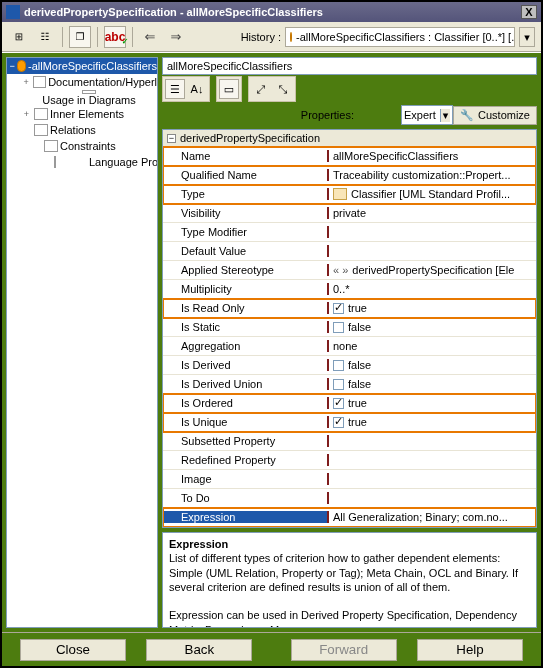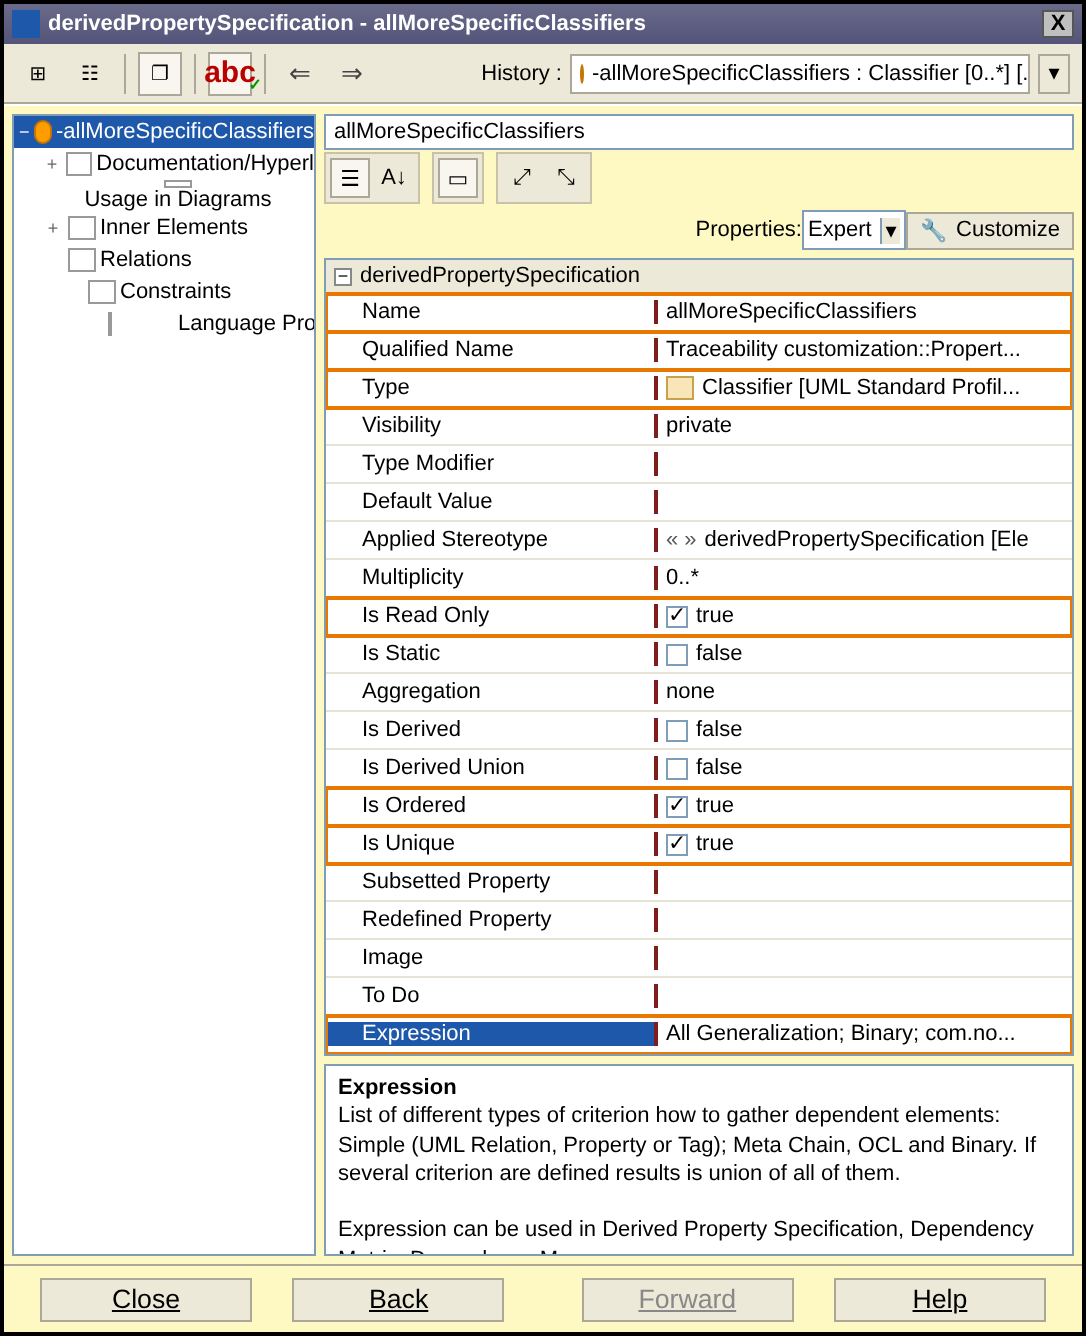"derivedPropertySpecification -" .window { background: #fef9c3 -> #4d7c0f }
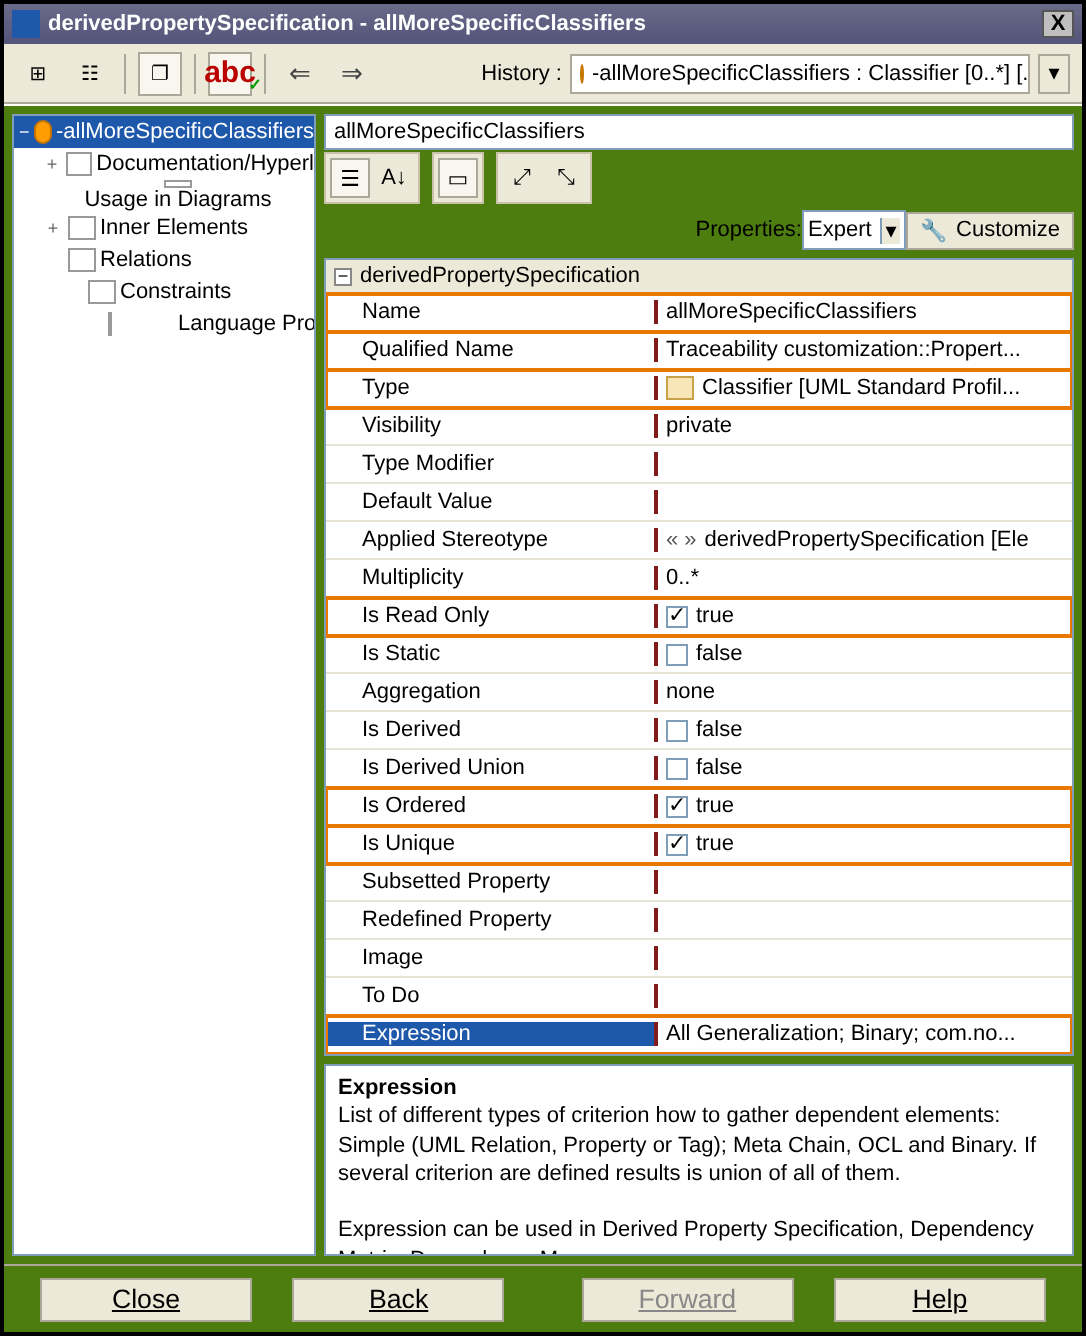"abc" .abc-icon { font-size: 15px -> 12px }
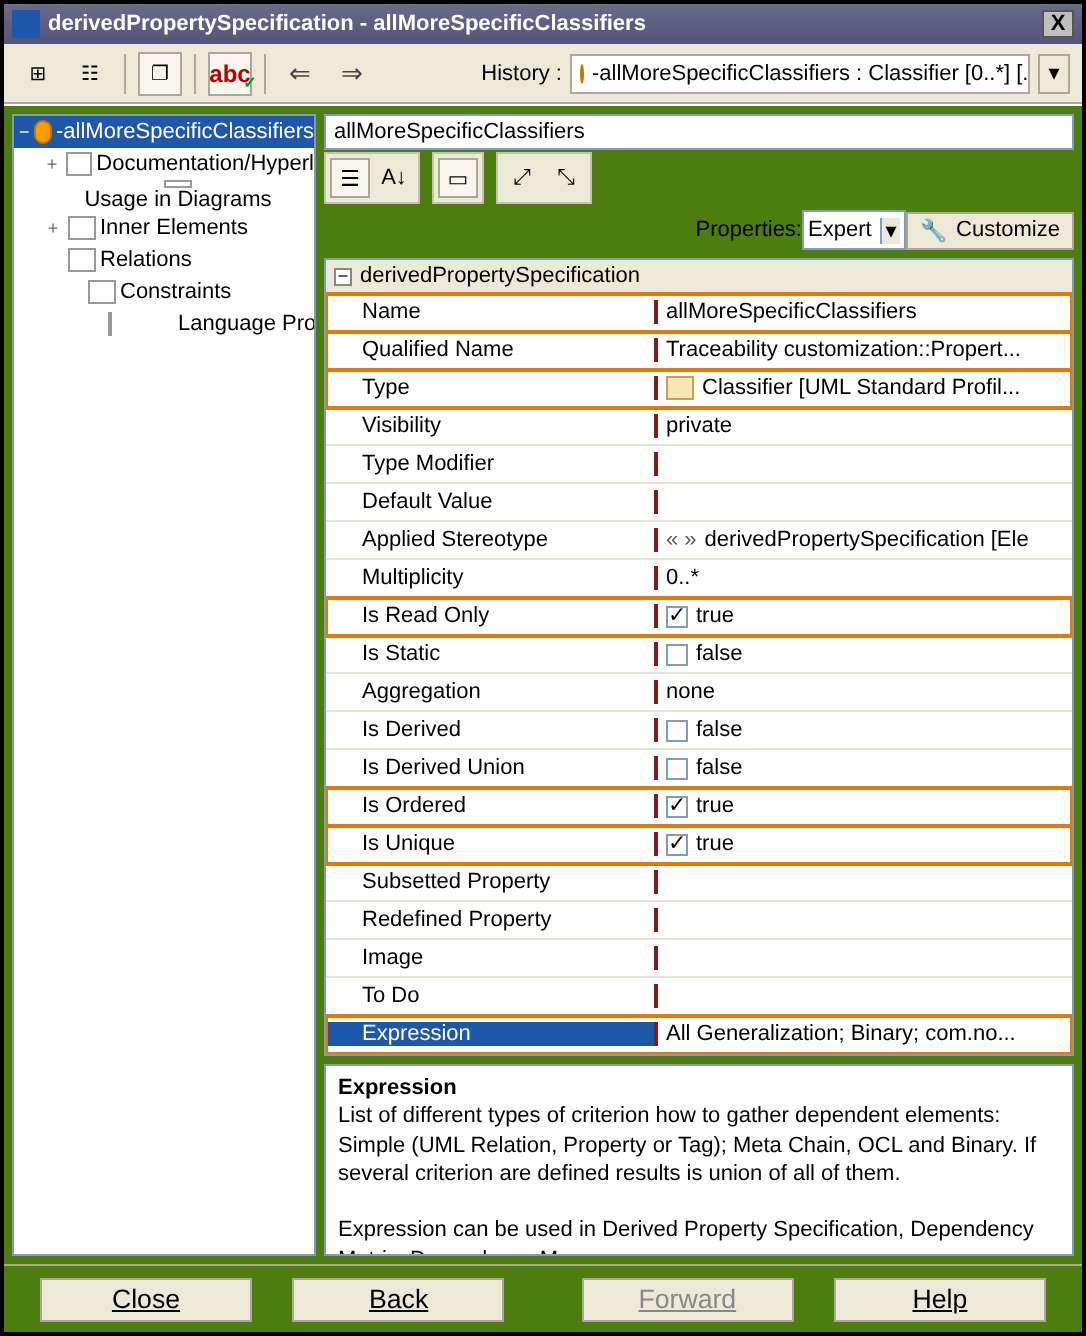"Expert" .combo { margin-left: none -> 47px }
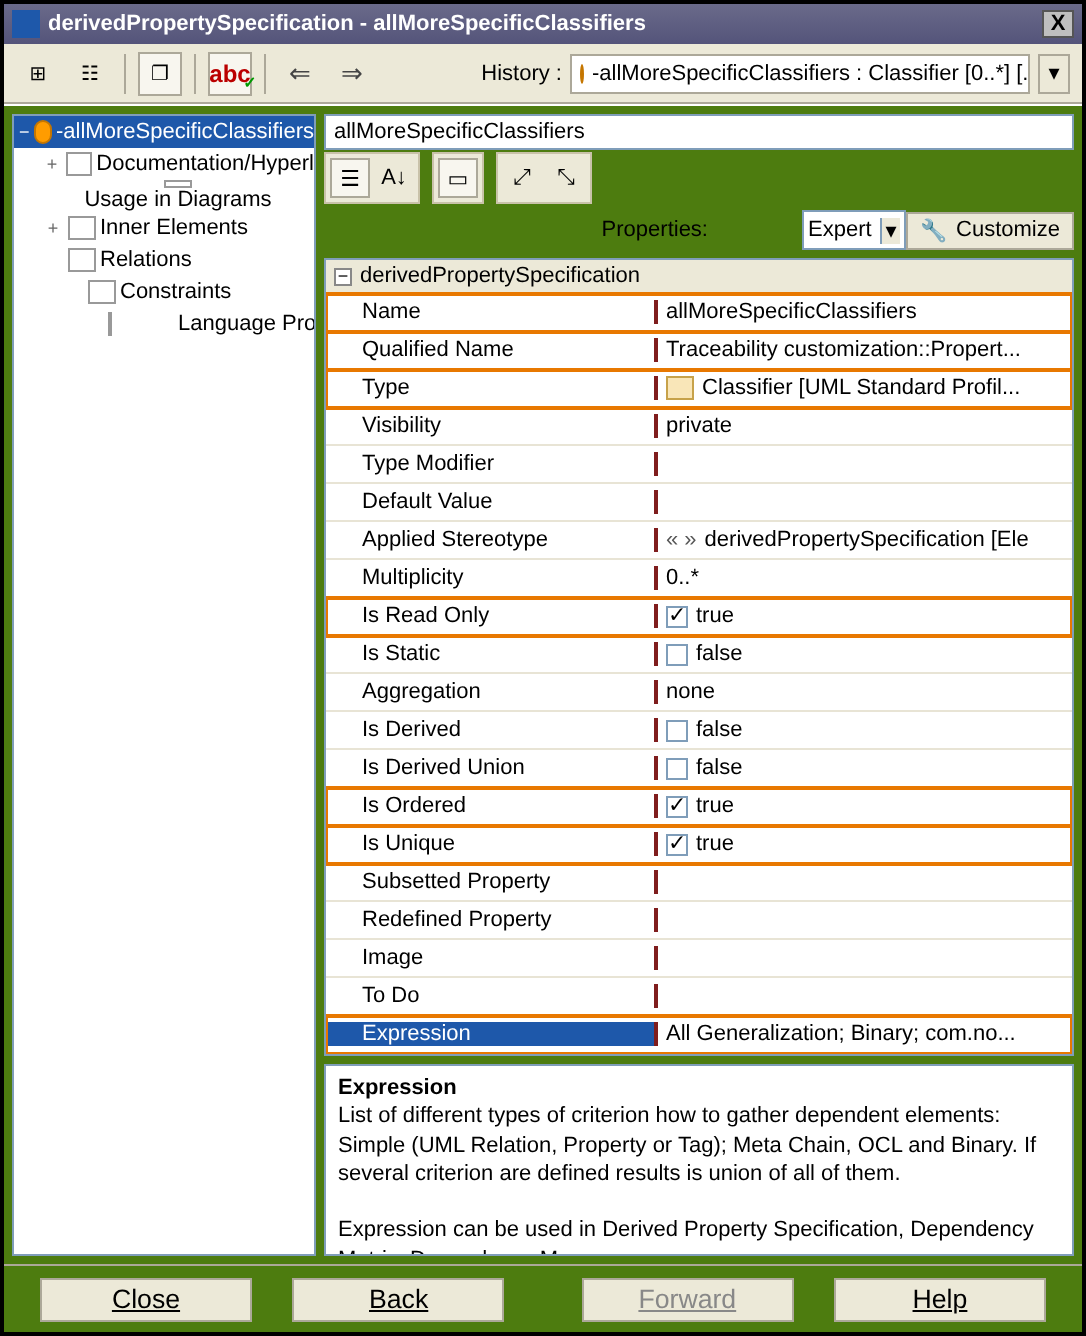"Close" .btn { text-decoration: underline -> none }
